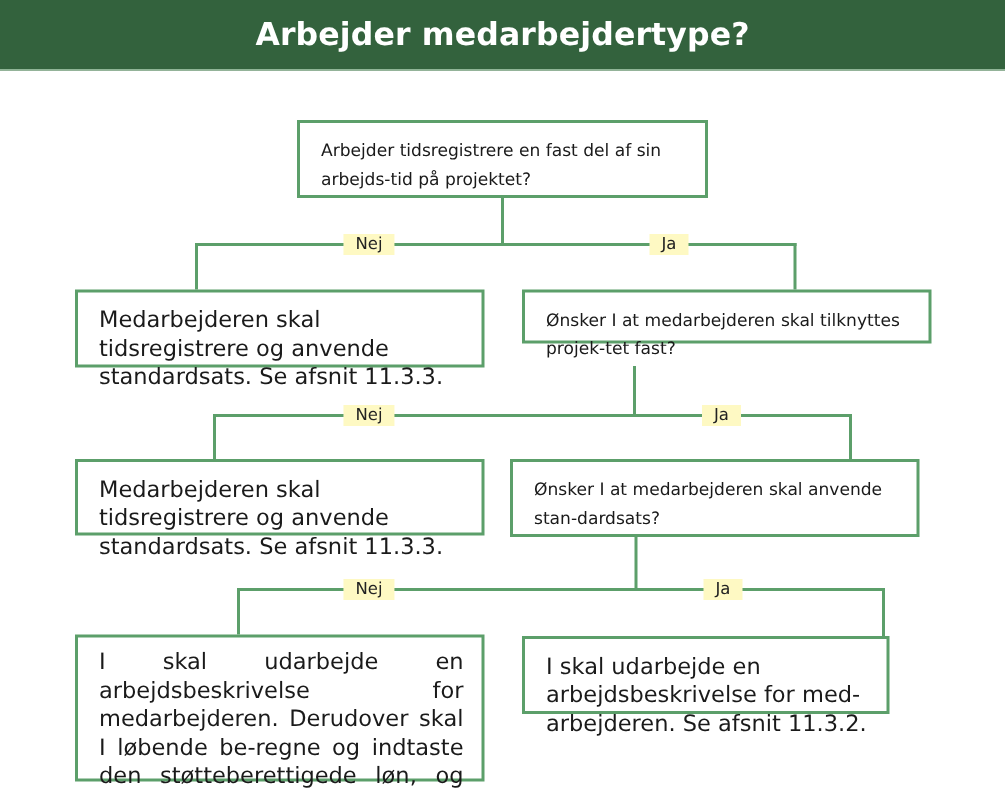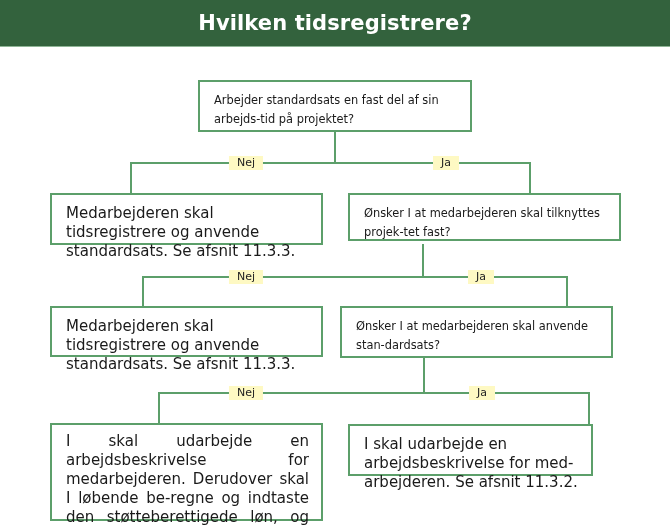"Hvilken tidsregistrere?" span.header-title { text: Hvilken tidsregistrere -> Arbejder medarbejdertype }
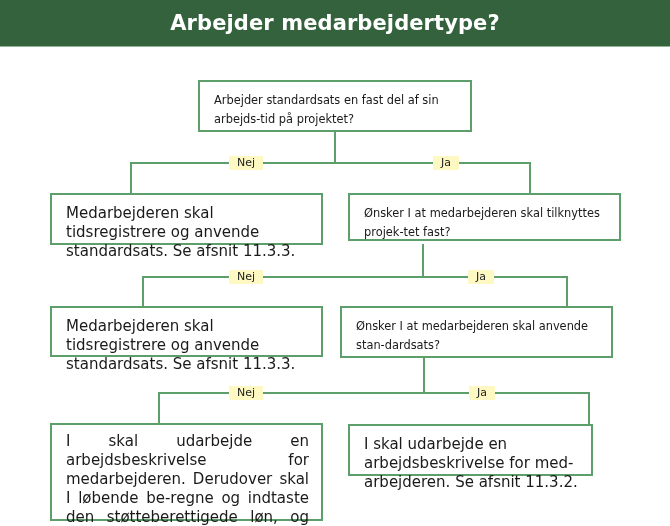"Arbejder standardsats en fast del" span { text: standardsats -> tidsregistrere }
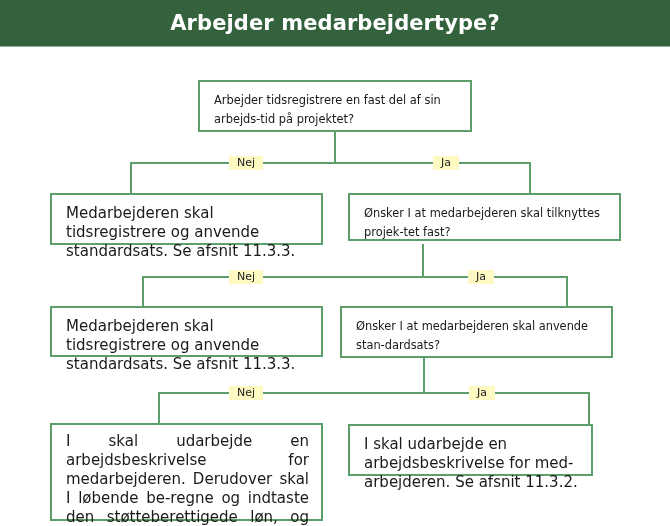"Ønsker I at medarbejderen skal tilknyttes" div.box { height: 48px -> 36px }
